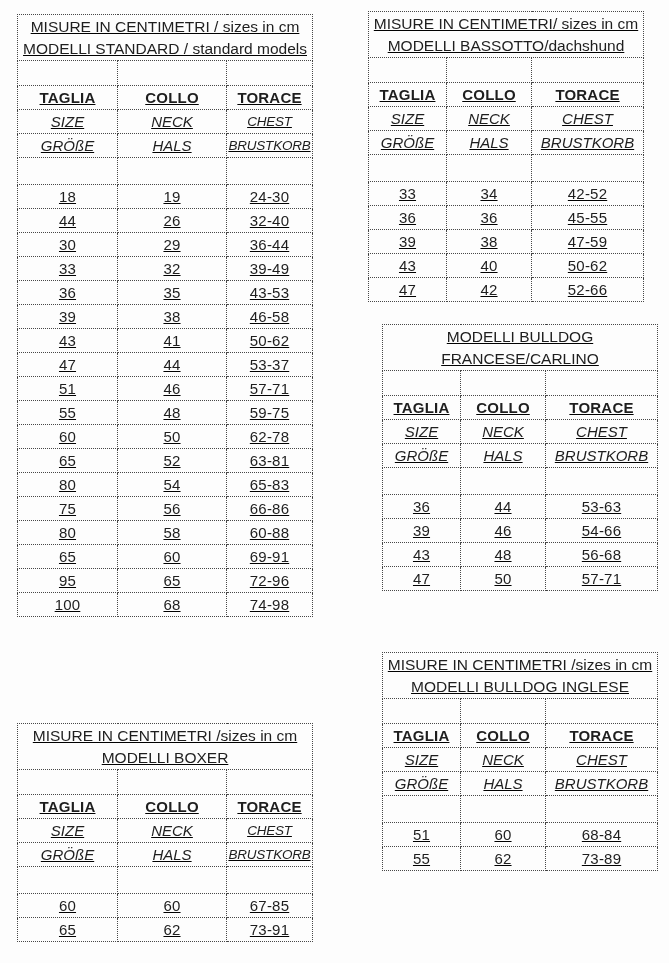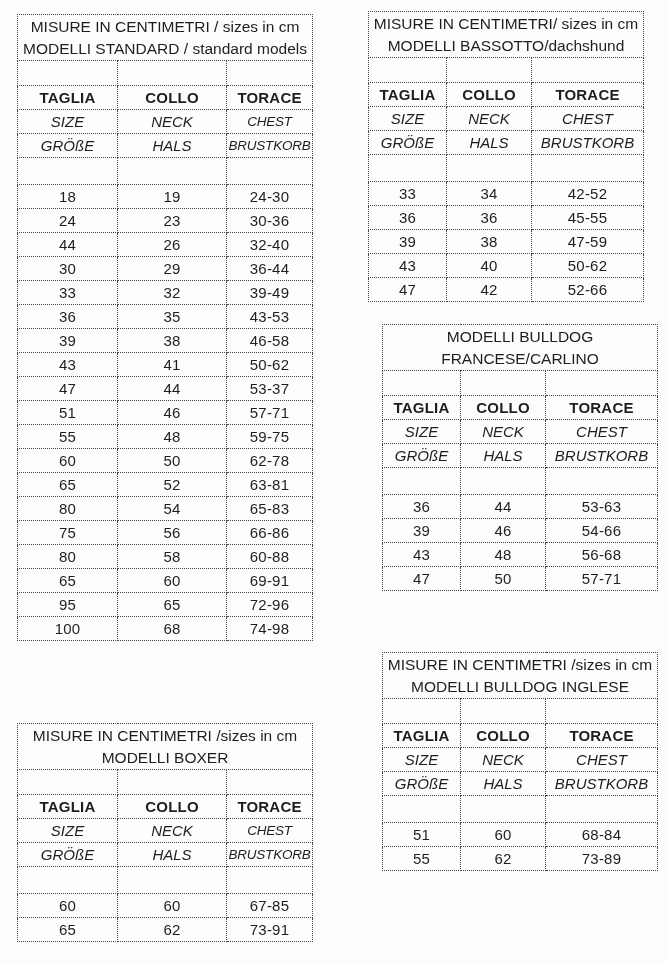"MISURE IN CENTIMETRI / sizes" .panel { text-decoration: none -> underline }
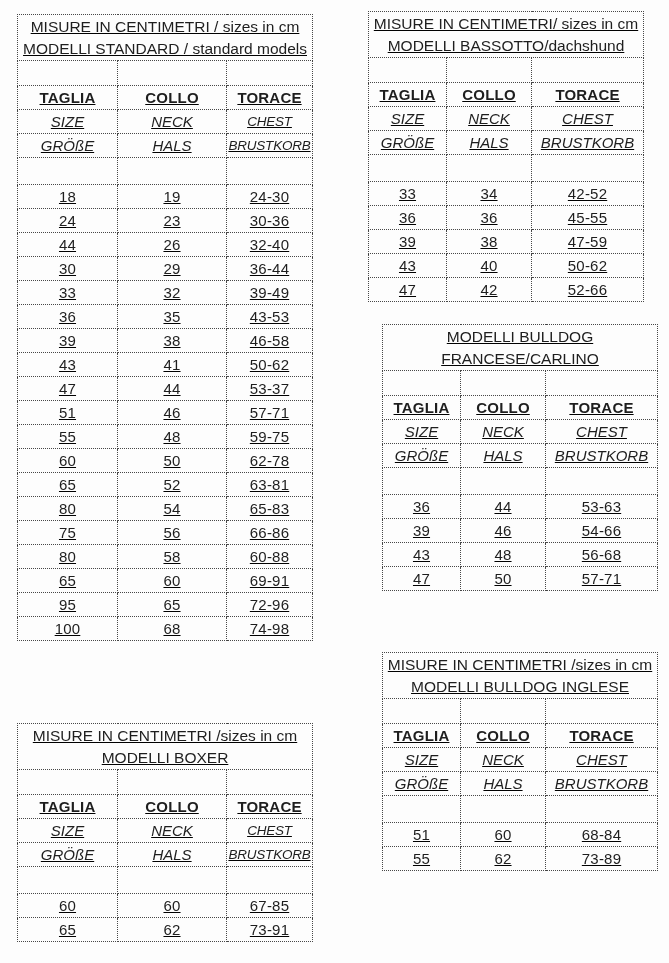"24" tr.data-row { html: <tr> <td>24</td> <td>23</td> <td>30-36</td> </tr> -> none }
